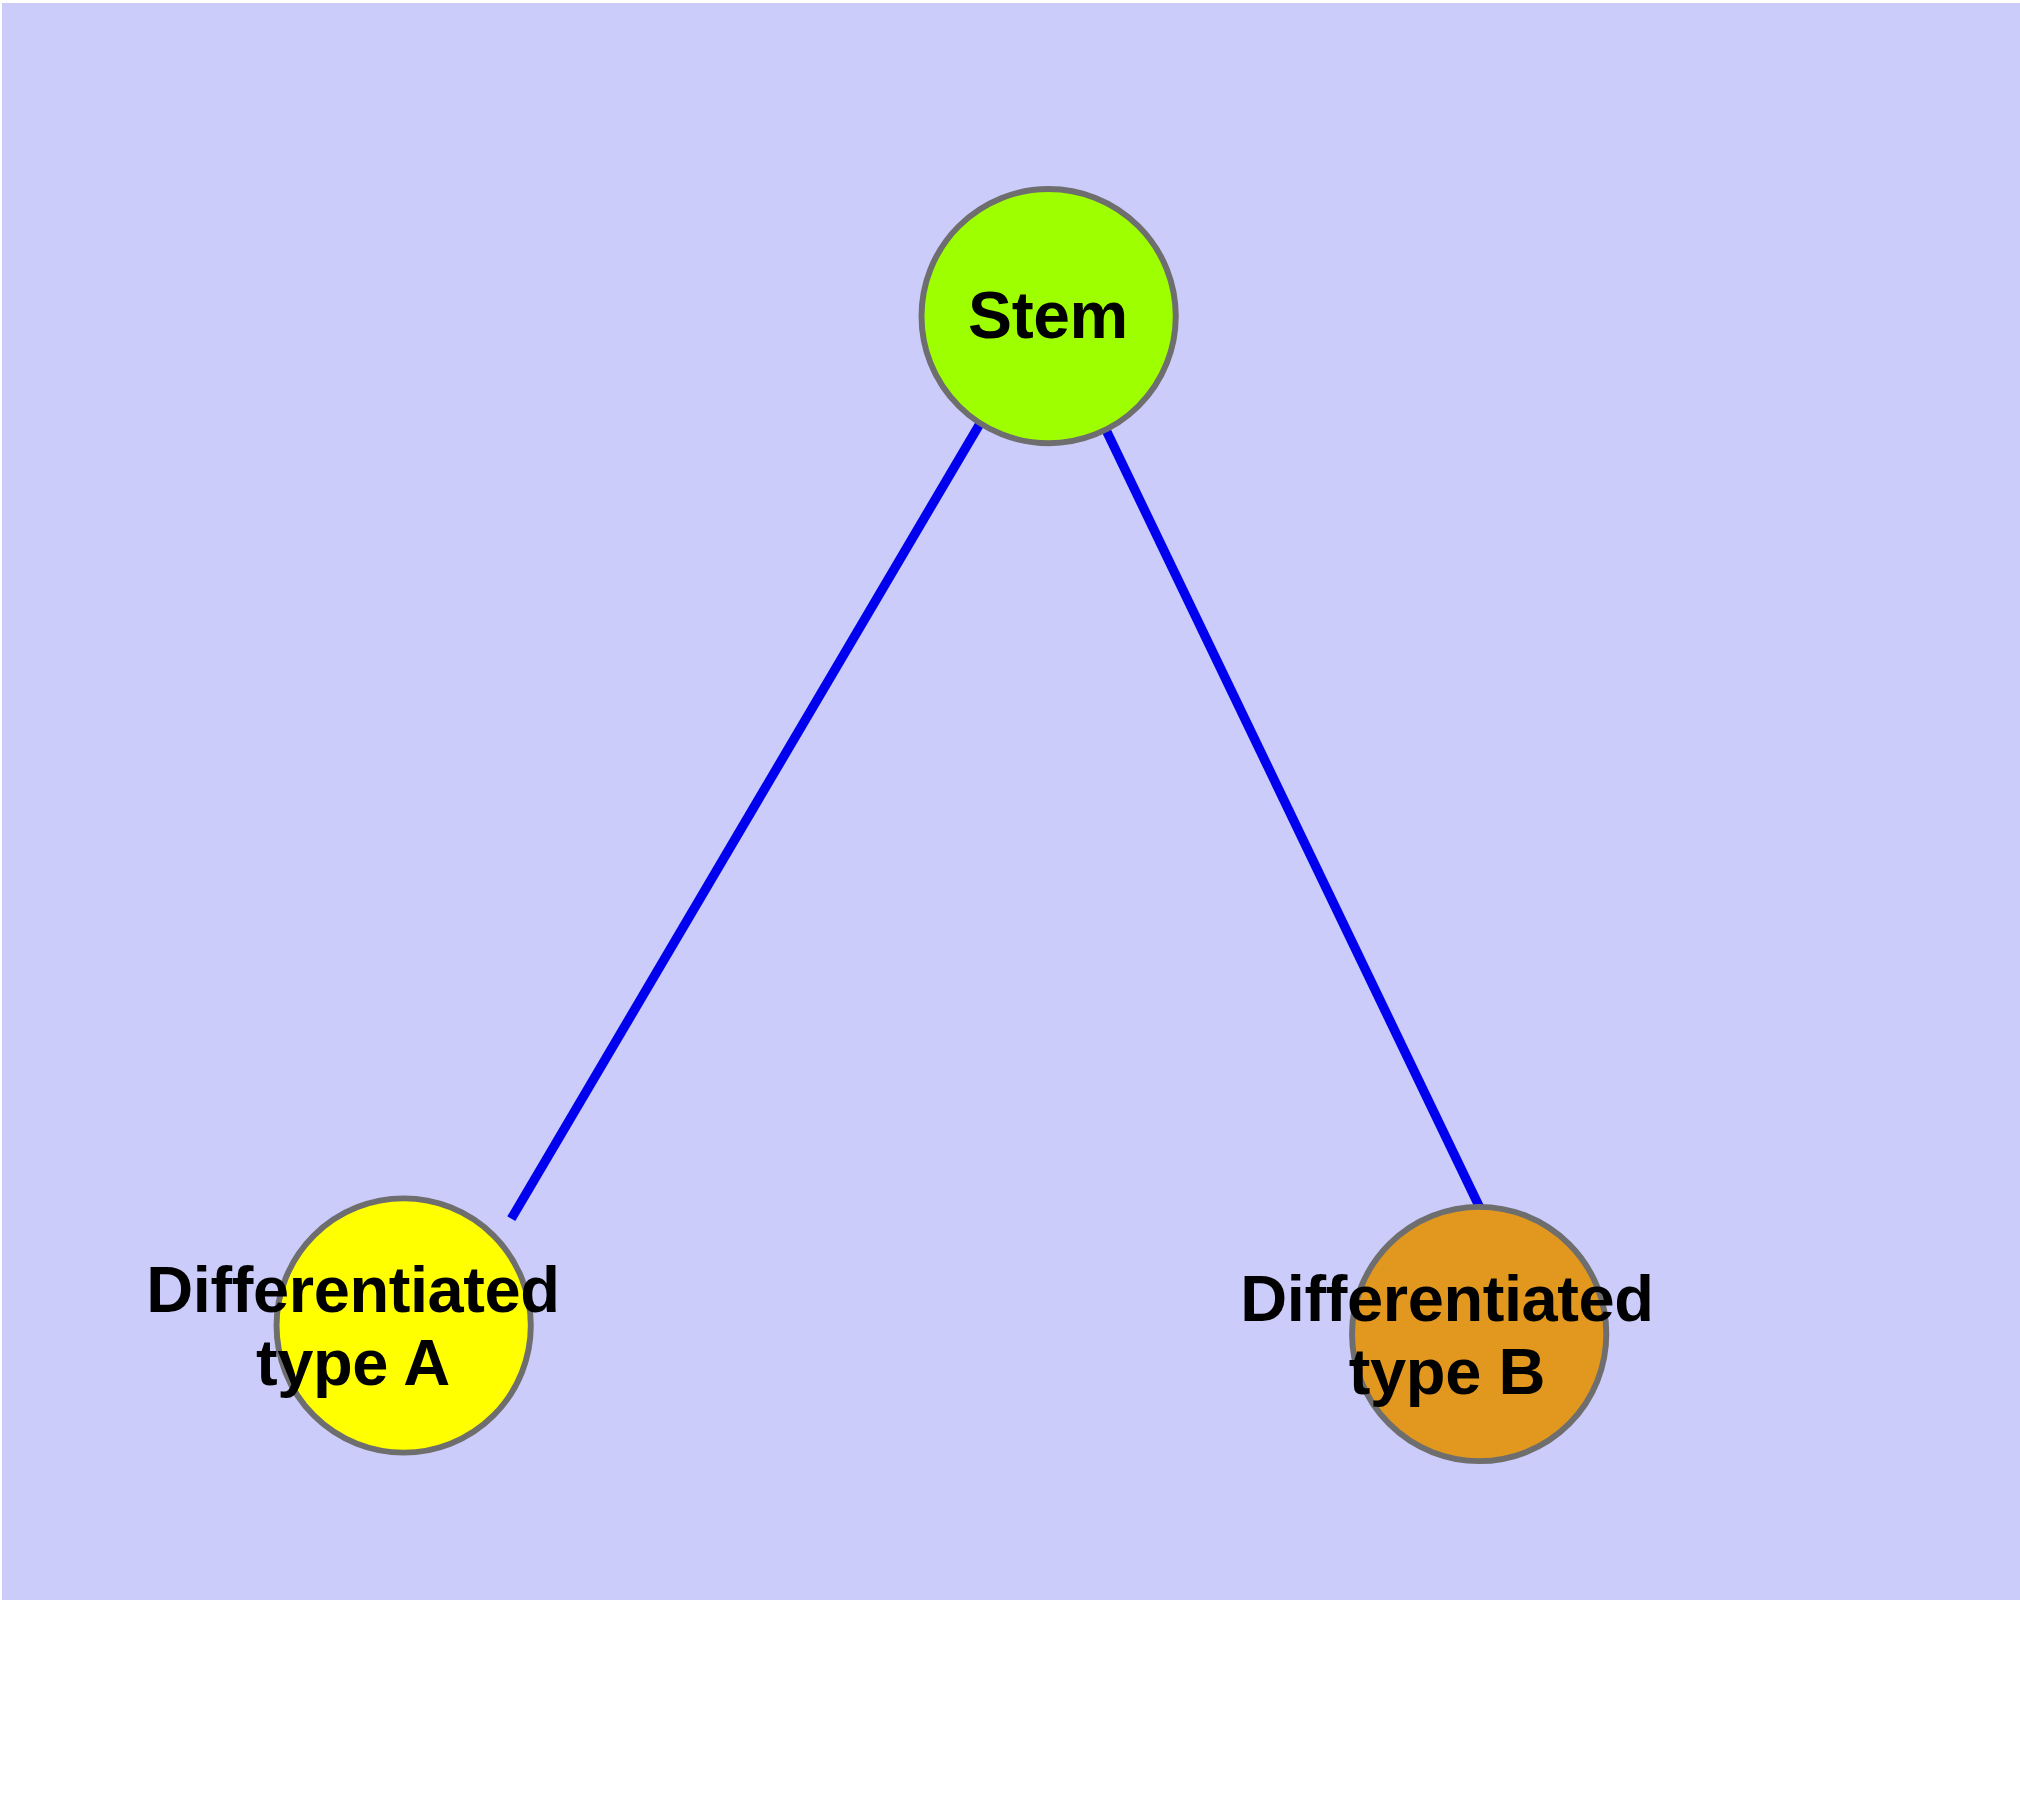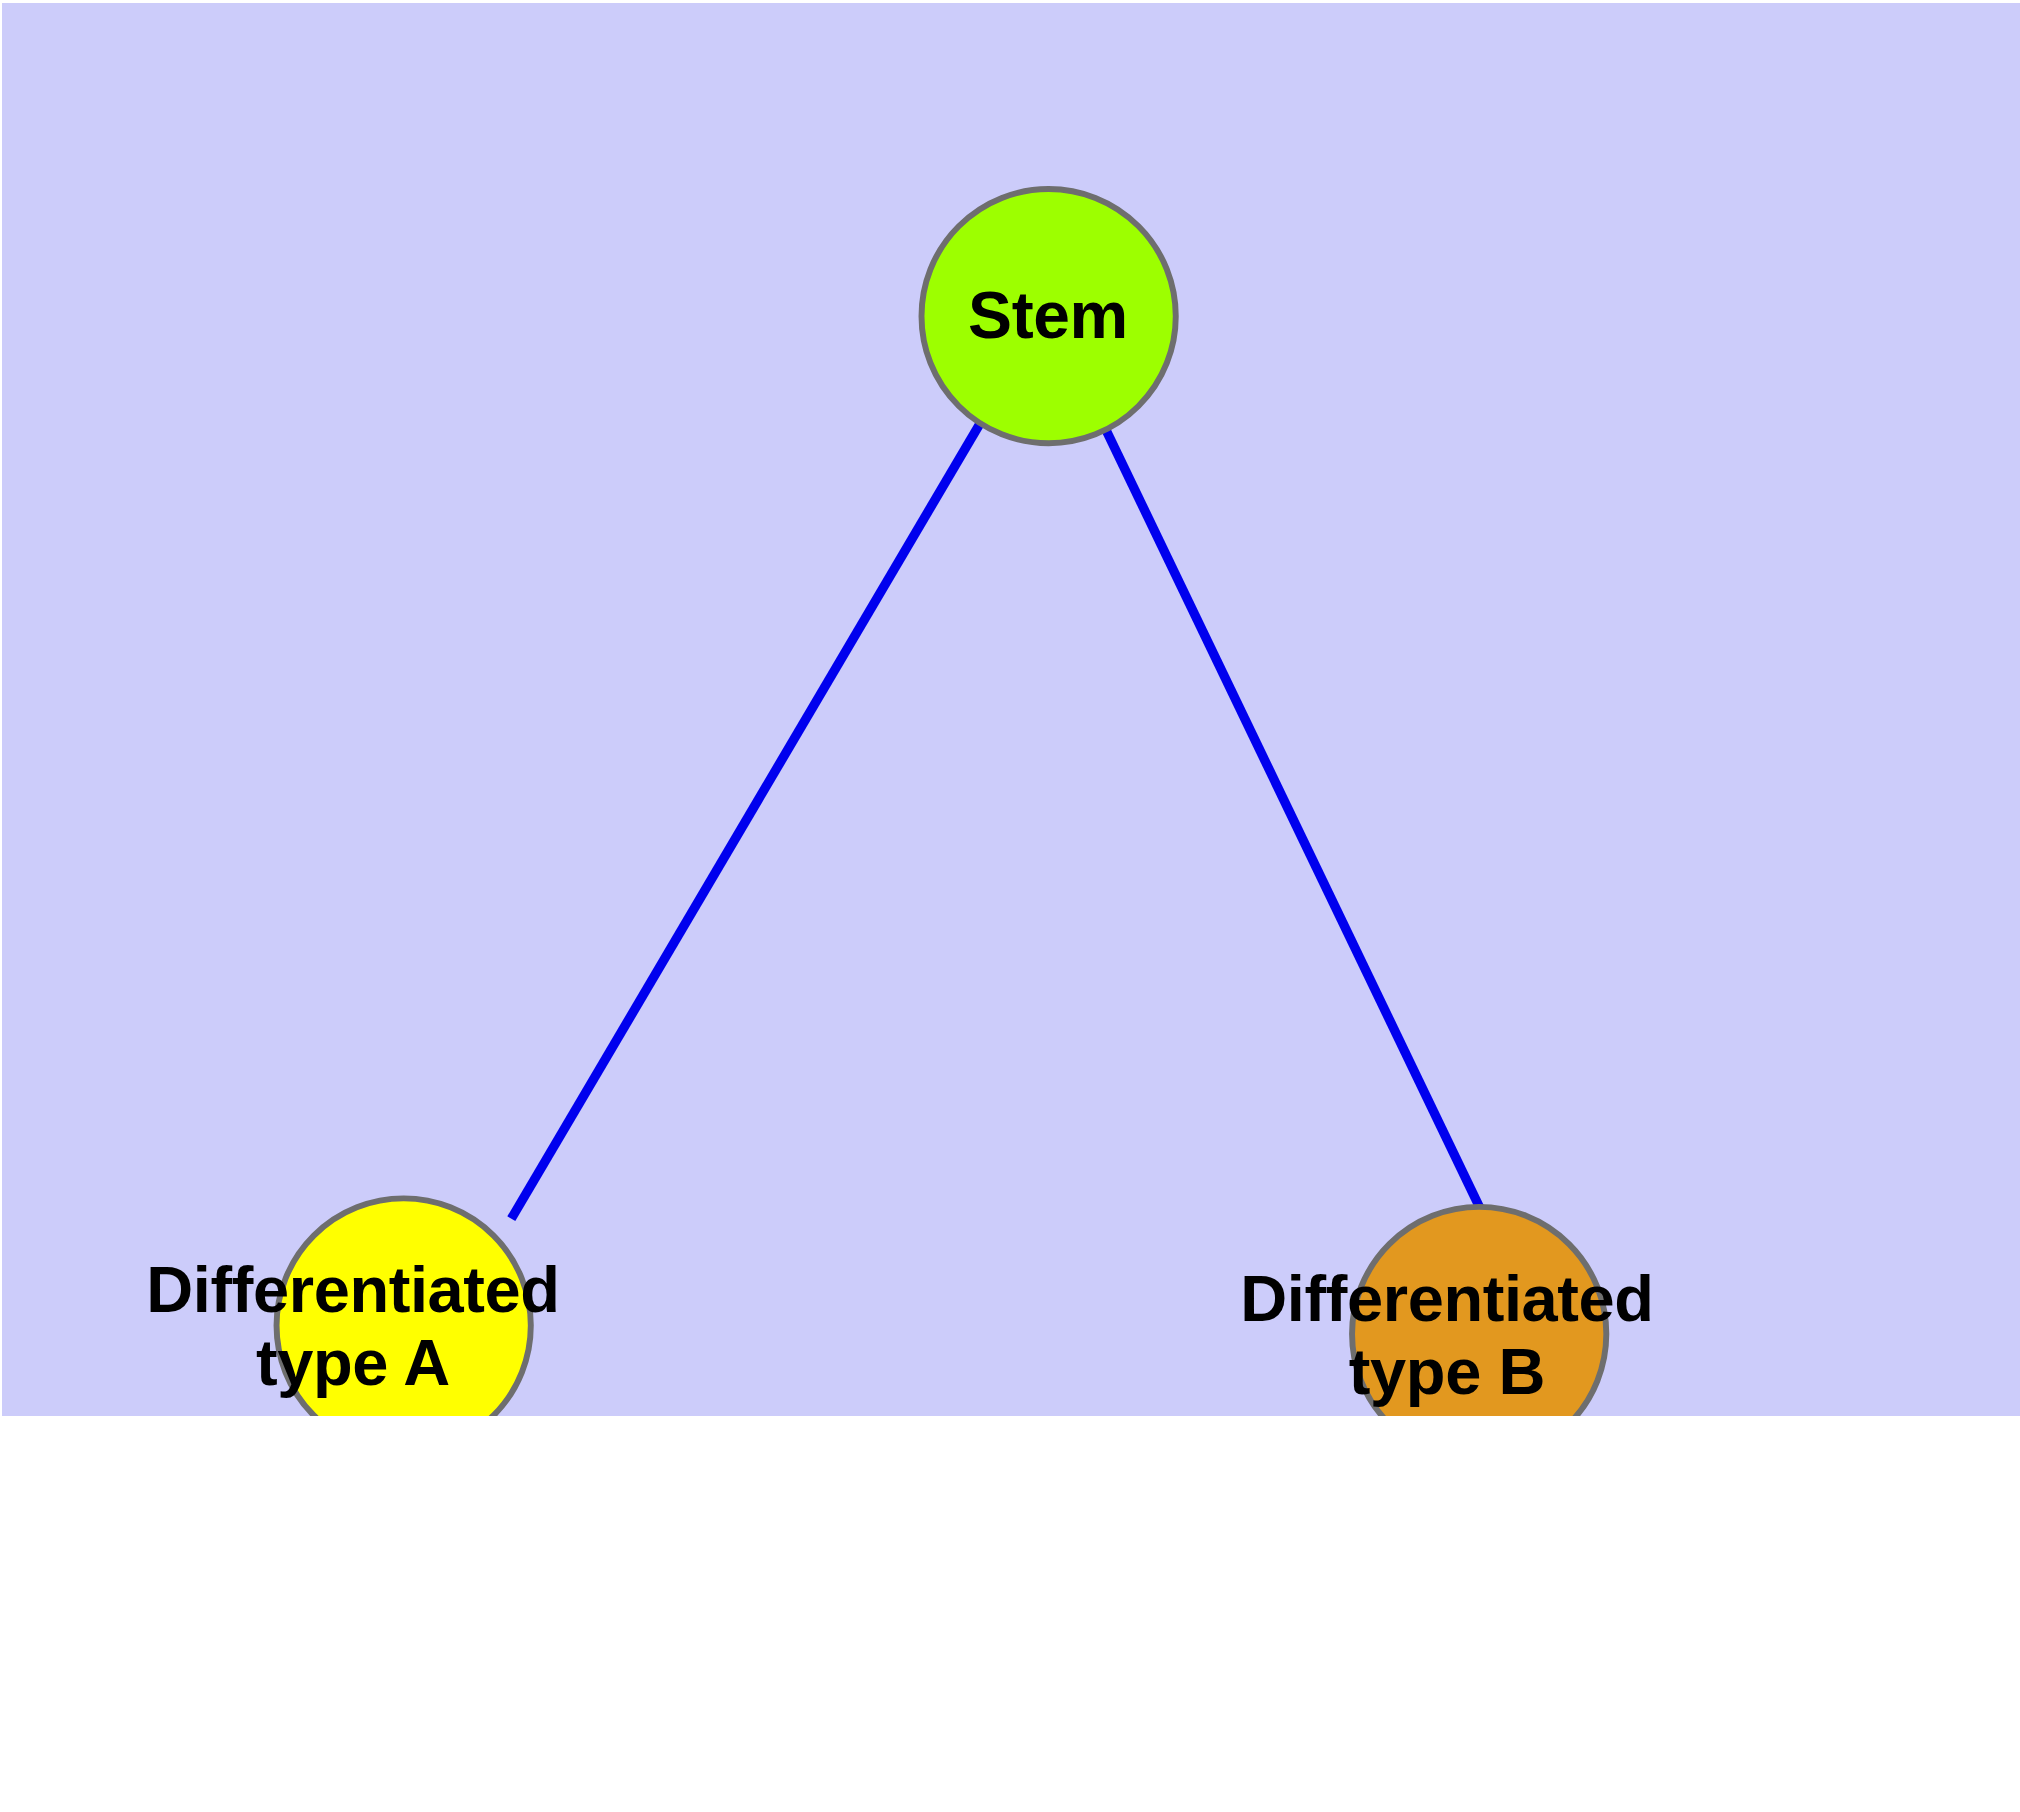"Stem" #canvas { height: 1416px -> 1600px }
